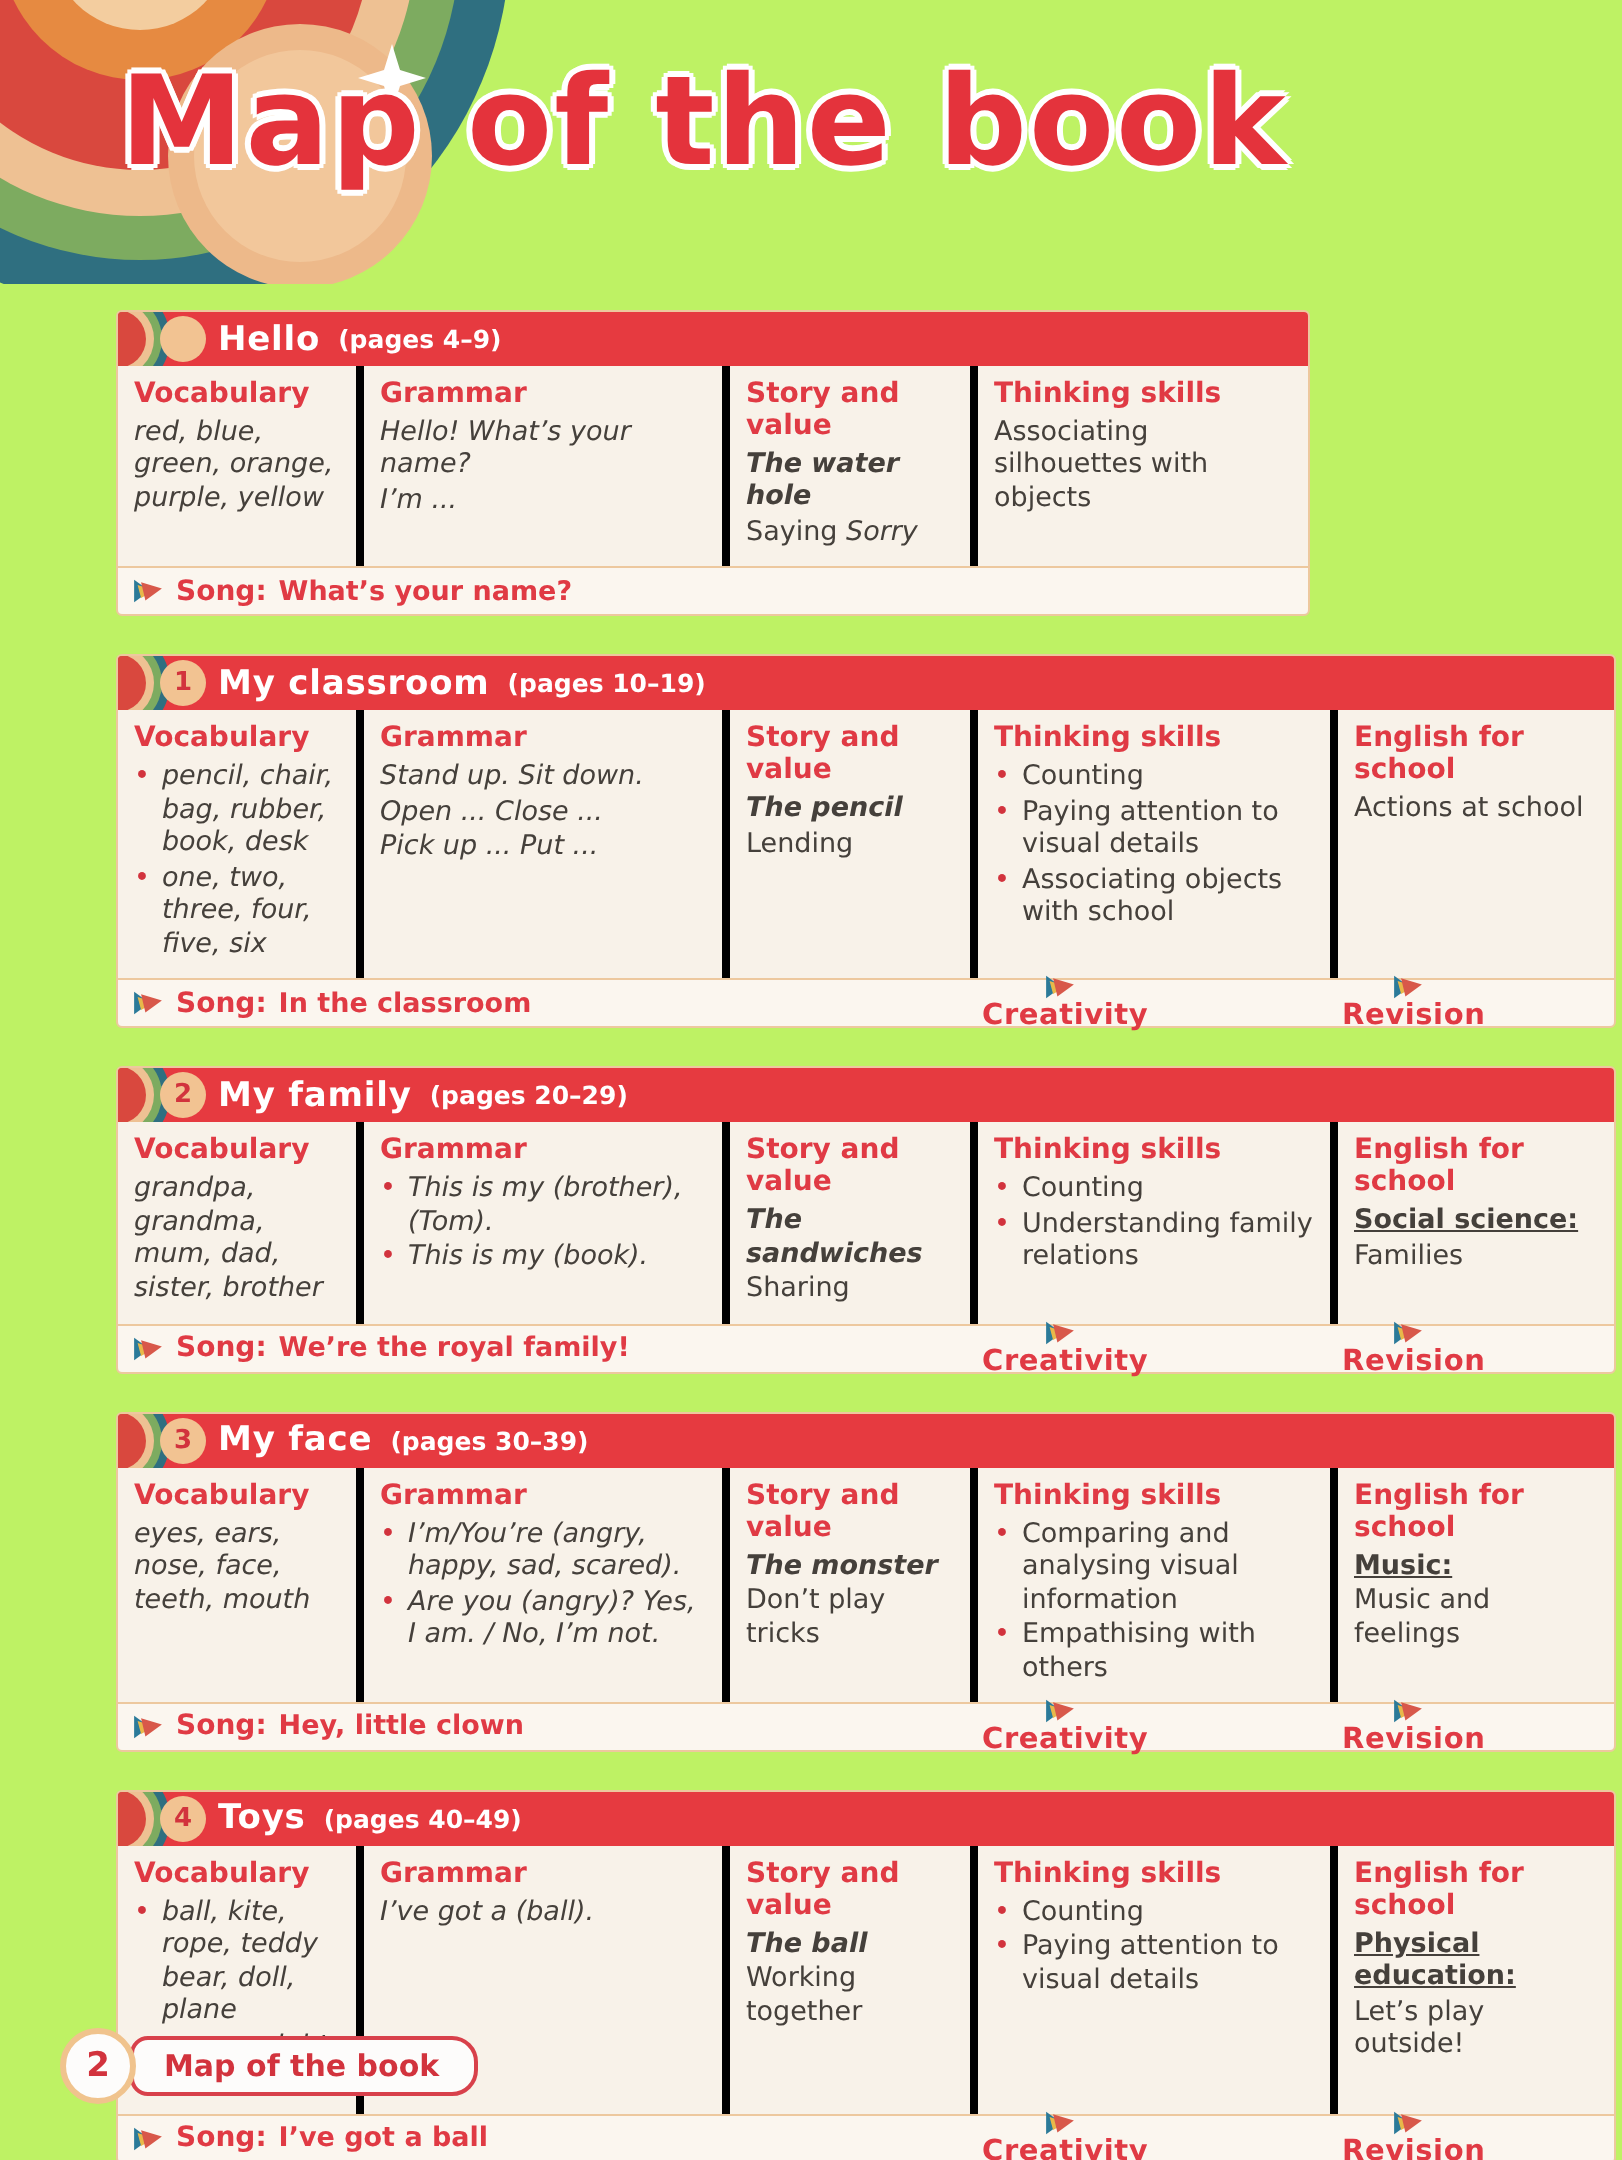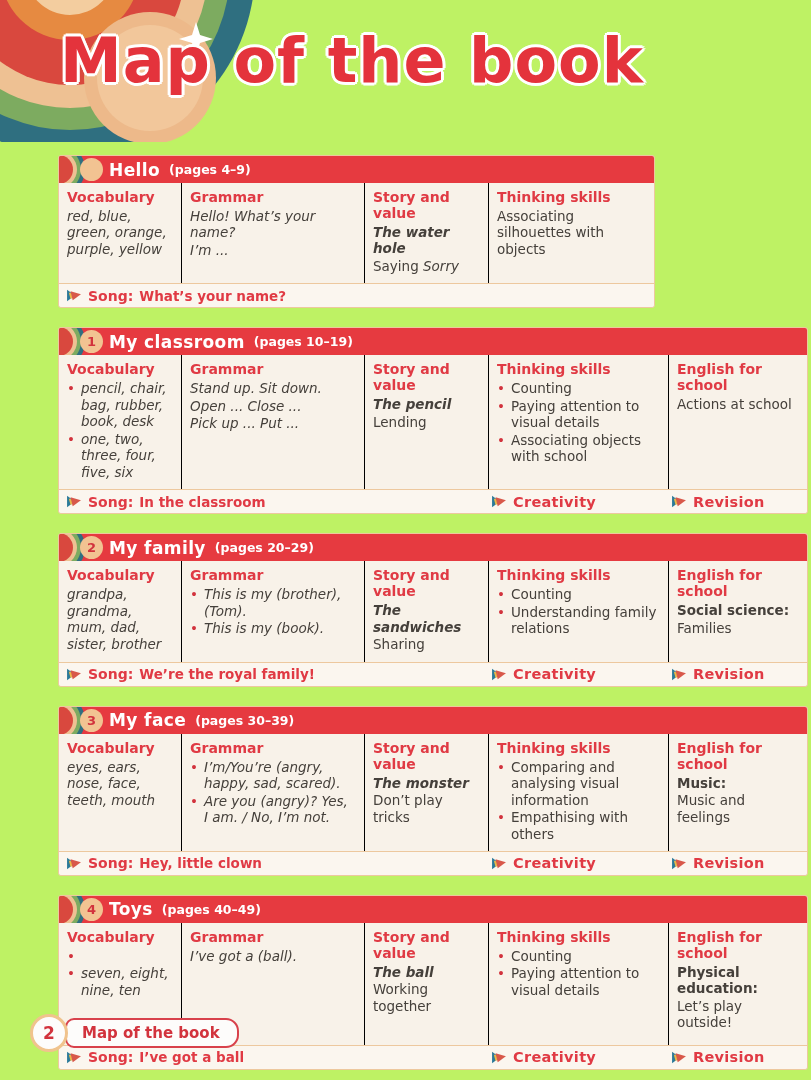"Vocabulary" .cell { border-right: 1px solid #000000 -> 4px solid #000000 }
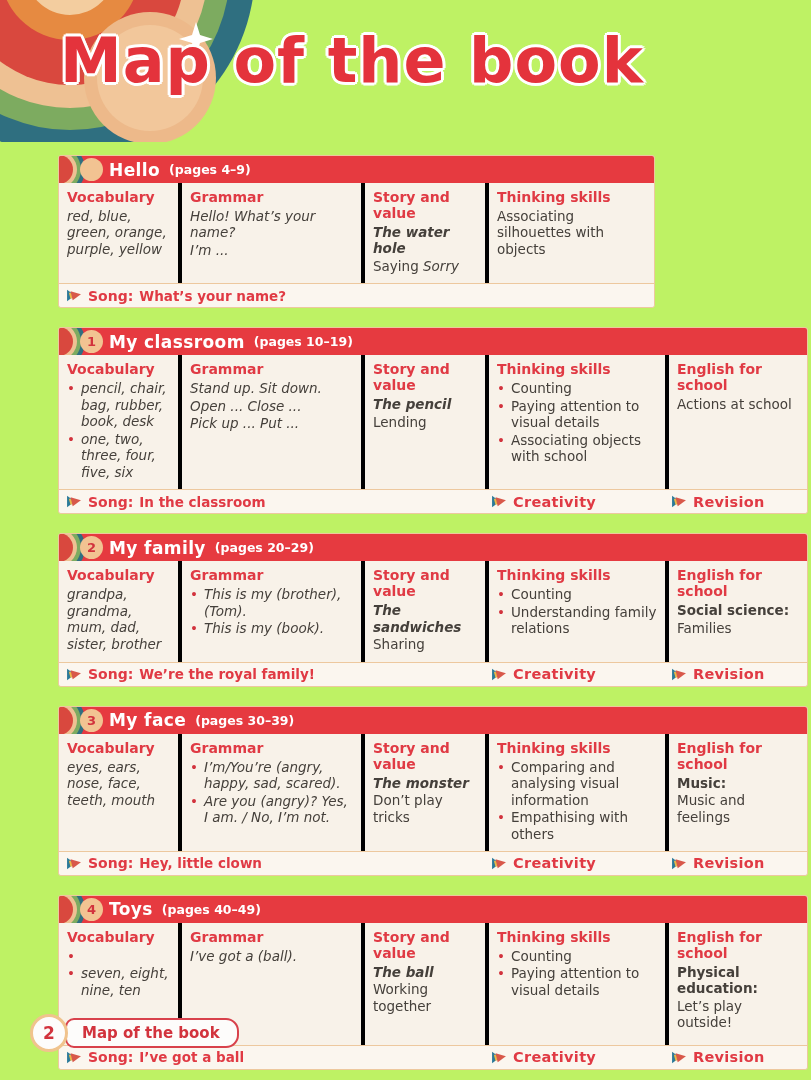"Creativity" .extra { flex-direction: none -> column }
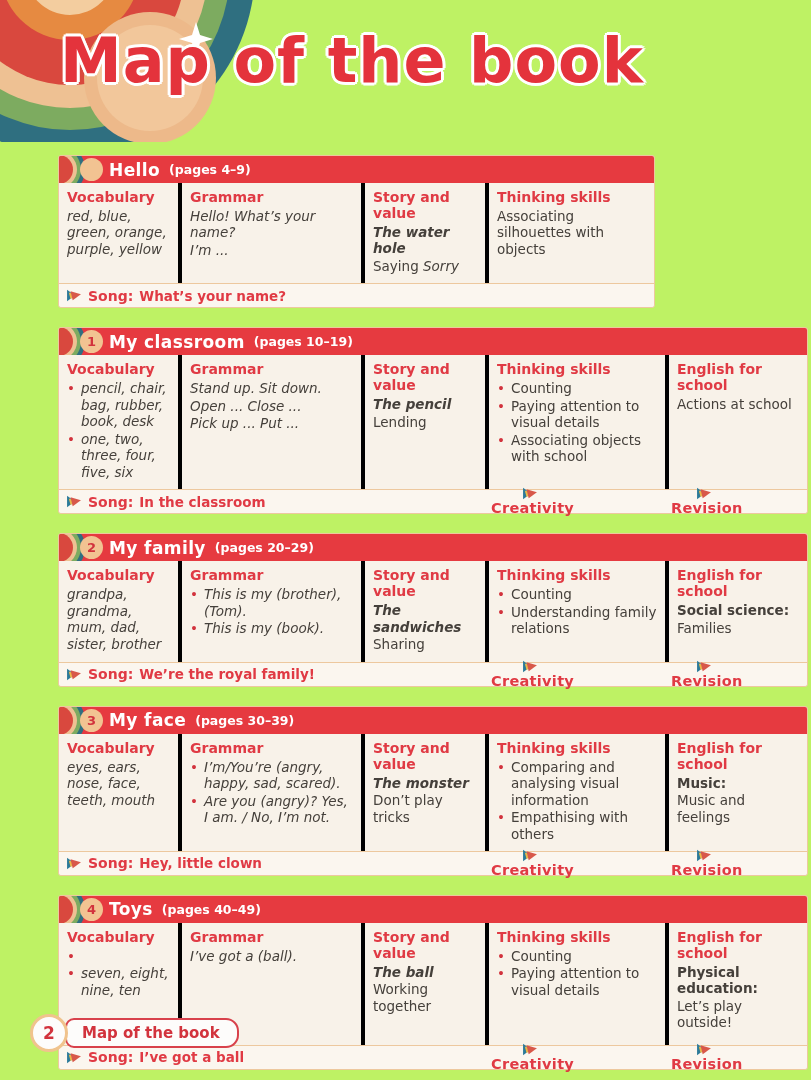"Social science:" .b { text-decoration: none -> underline }
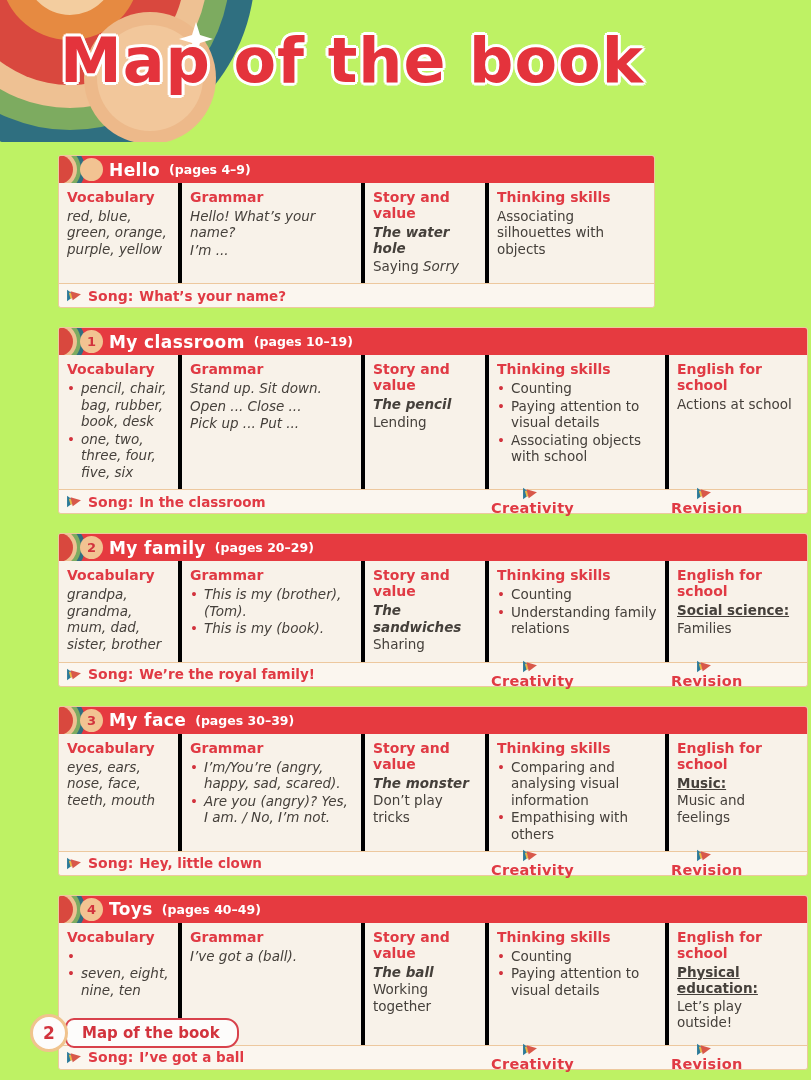"ball, kite, rope, teddy bear," span.txt { html: none -> <span>ball, kite, rope, teddy bear, doll, plane</span> }
